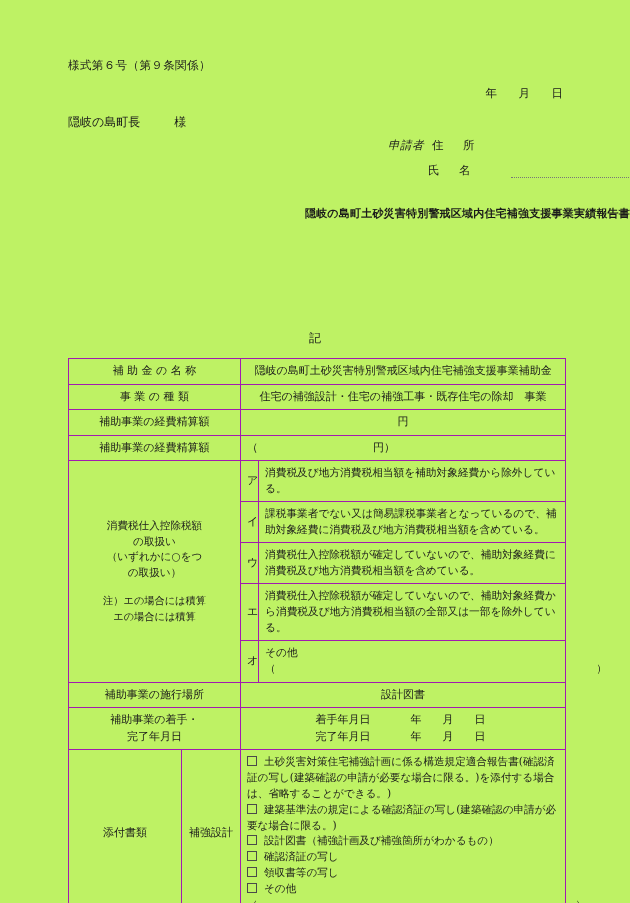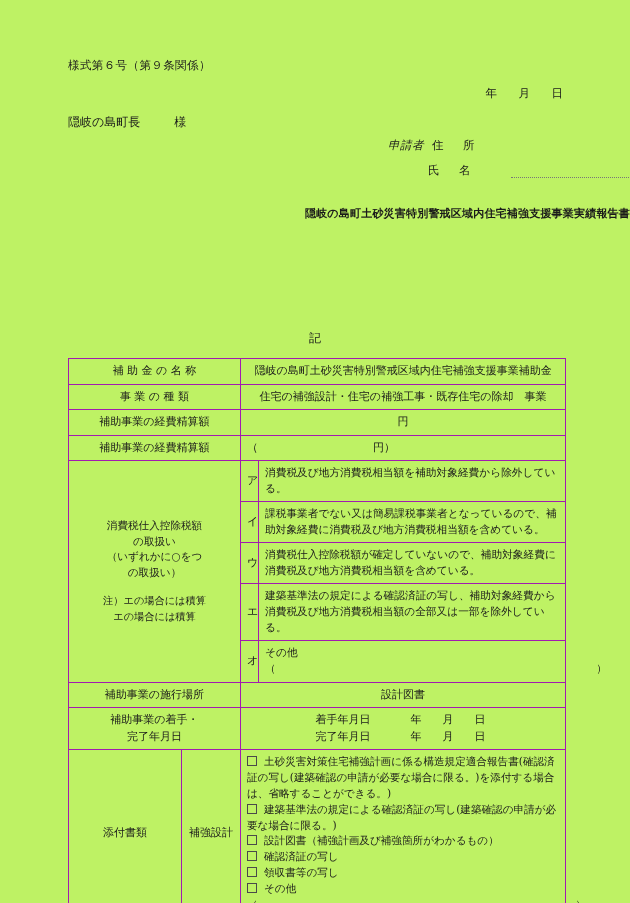"建築基準法の規定による確認済証の写し、補助対象経費から消費税及び地方消費税相当額" td.tax-text { text: 建築基準法の規定による確認済証の写し -> 消費税仕入控除税額が確定していないので }
